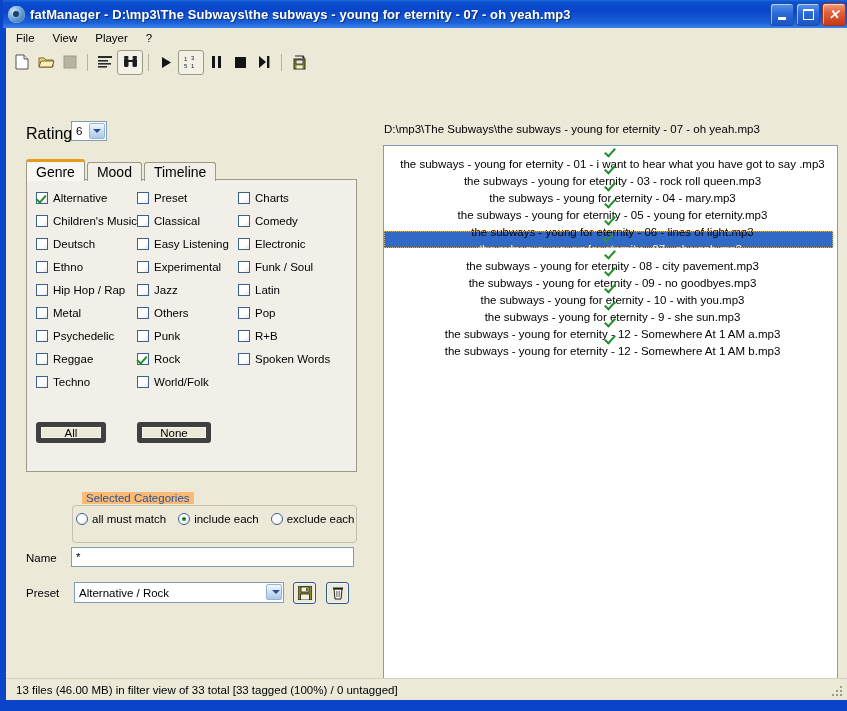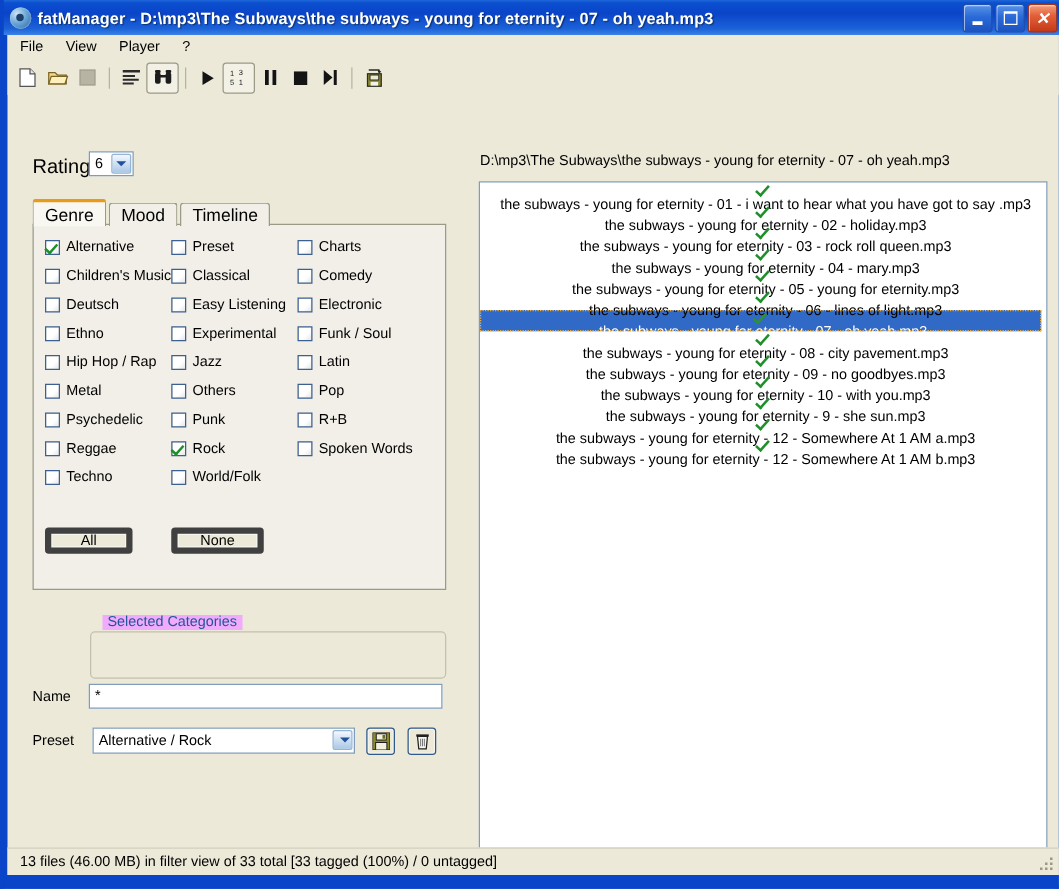"the subways - young for eternity - 02" div.row { html: <div> <span></span> <span>the subways - young for eternity - 02 - holiday.mp3</span> </div> -> none }
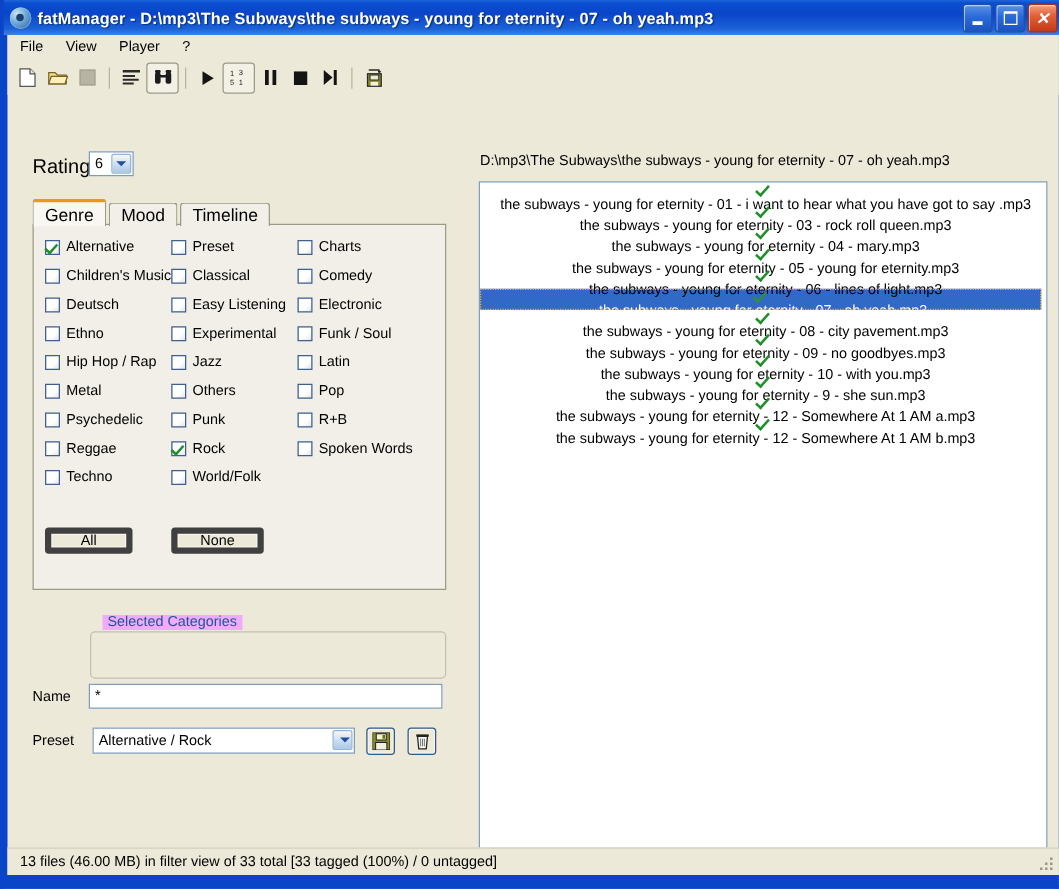"Selected Categories" .grp-title { background: #f0abfc -> #fdba74 }
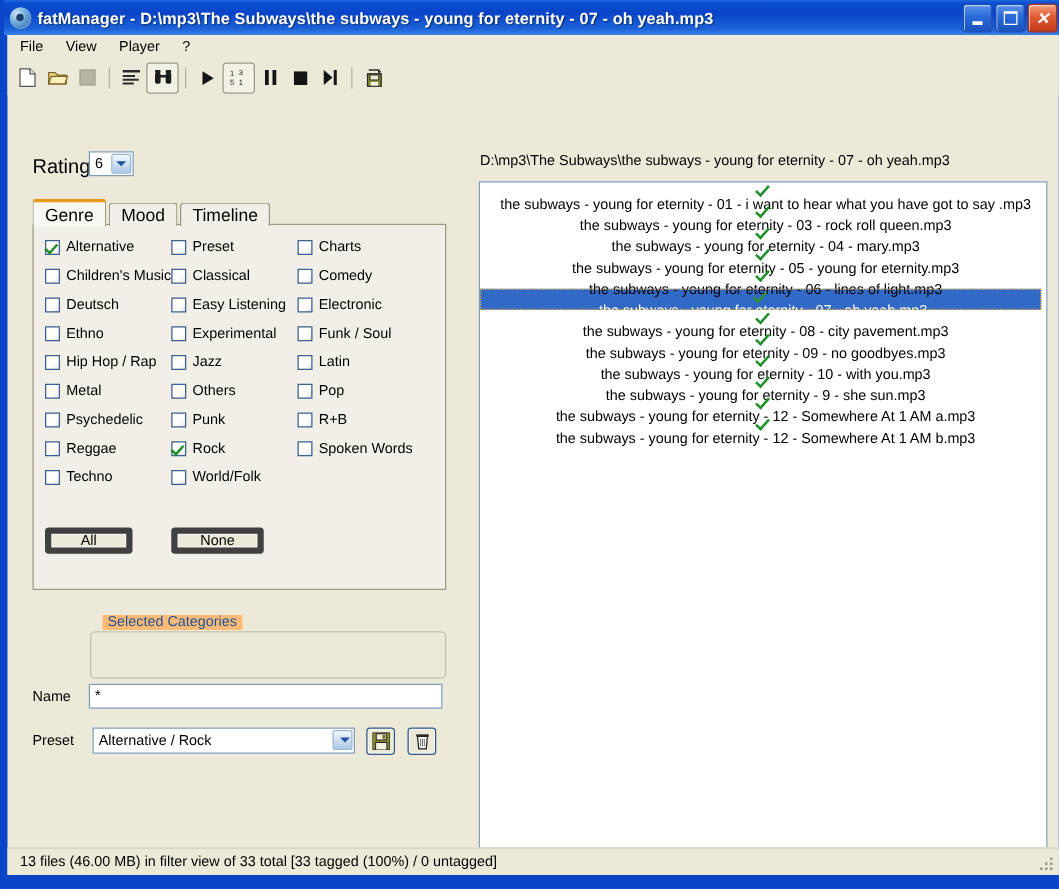"all must match" div.radios { html: none -> <div> <div> <span></span> <span>all must match</span> </div> <div> <span></span> <span>include each</span> </div> <div> <span></span> <span>exclude each</span> </div> </div> }
